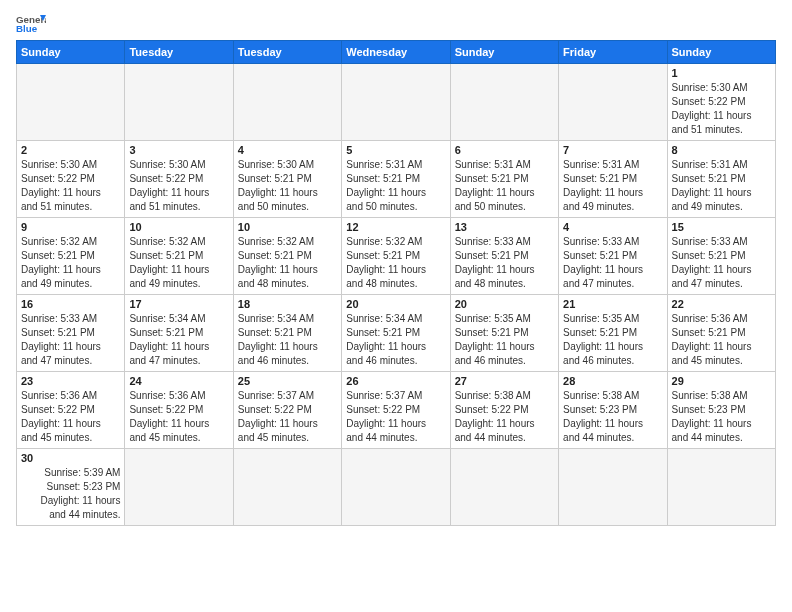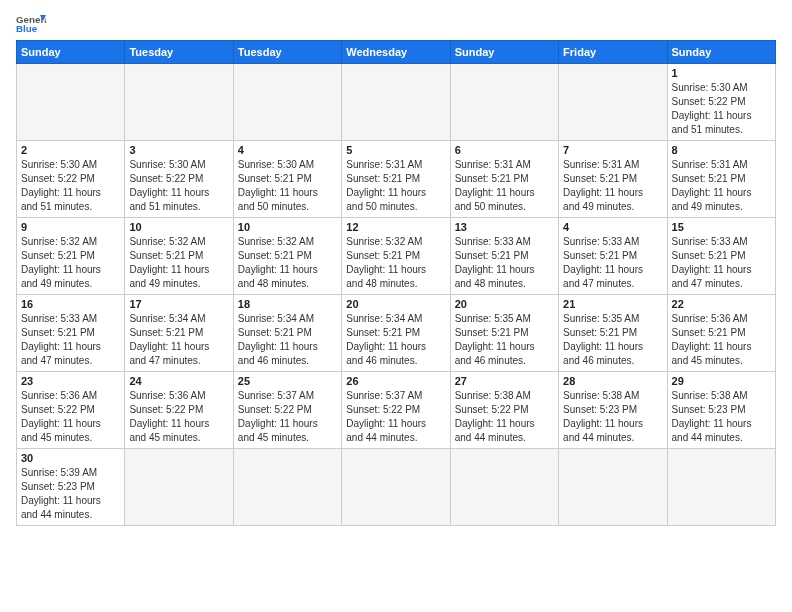"Sunrise: 5:39 AM" div.day-info { text-align: none -> right }
